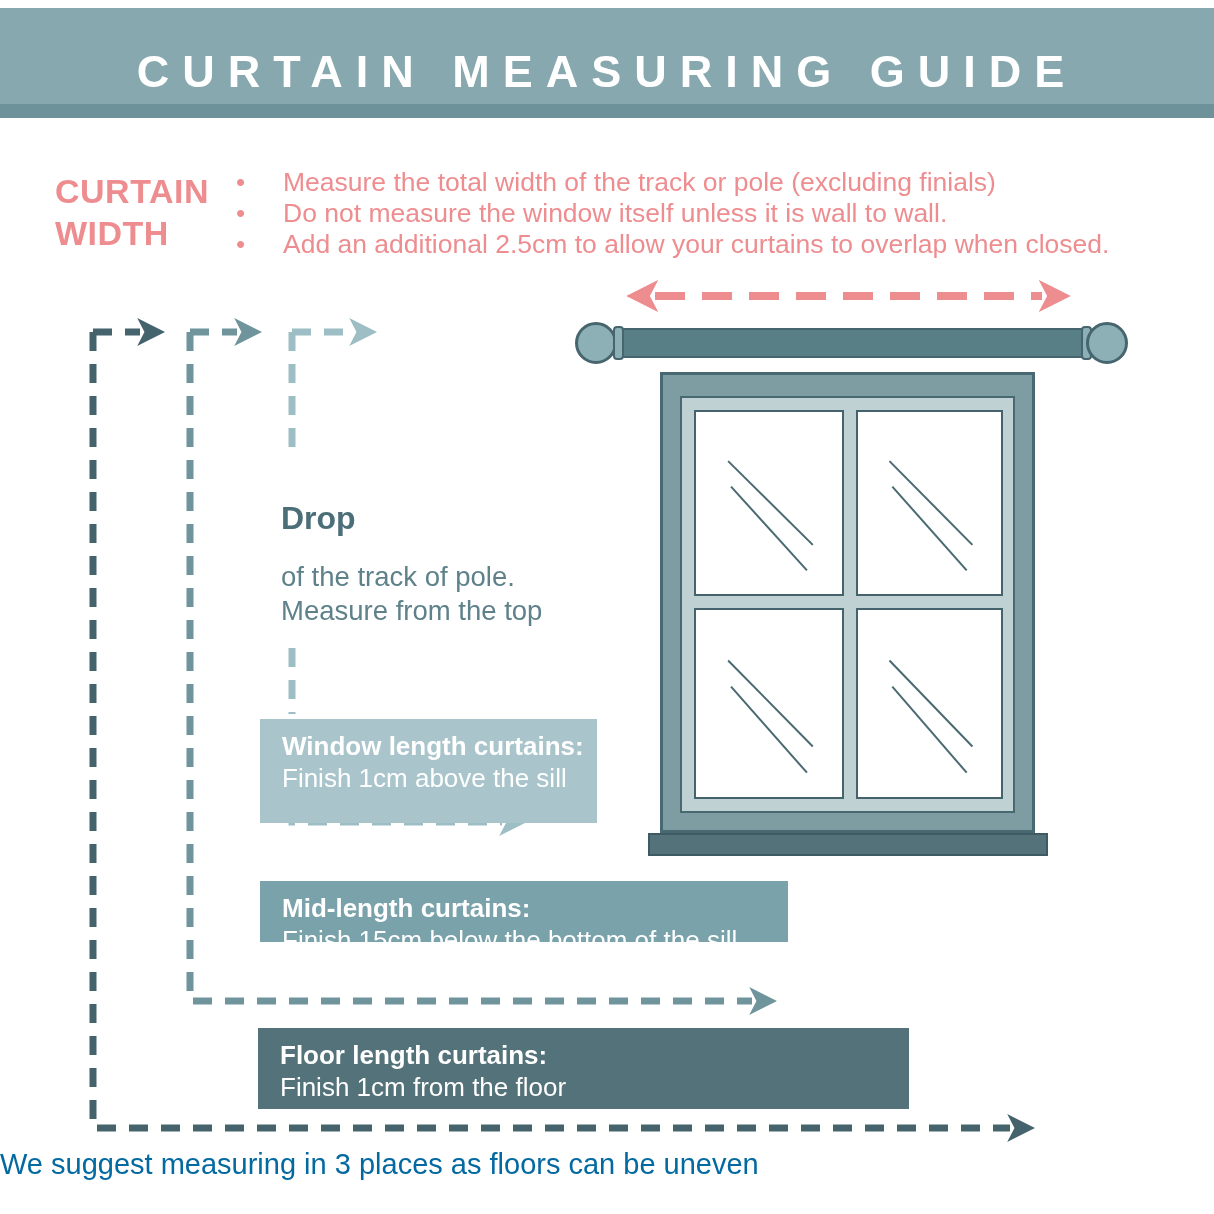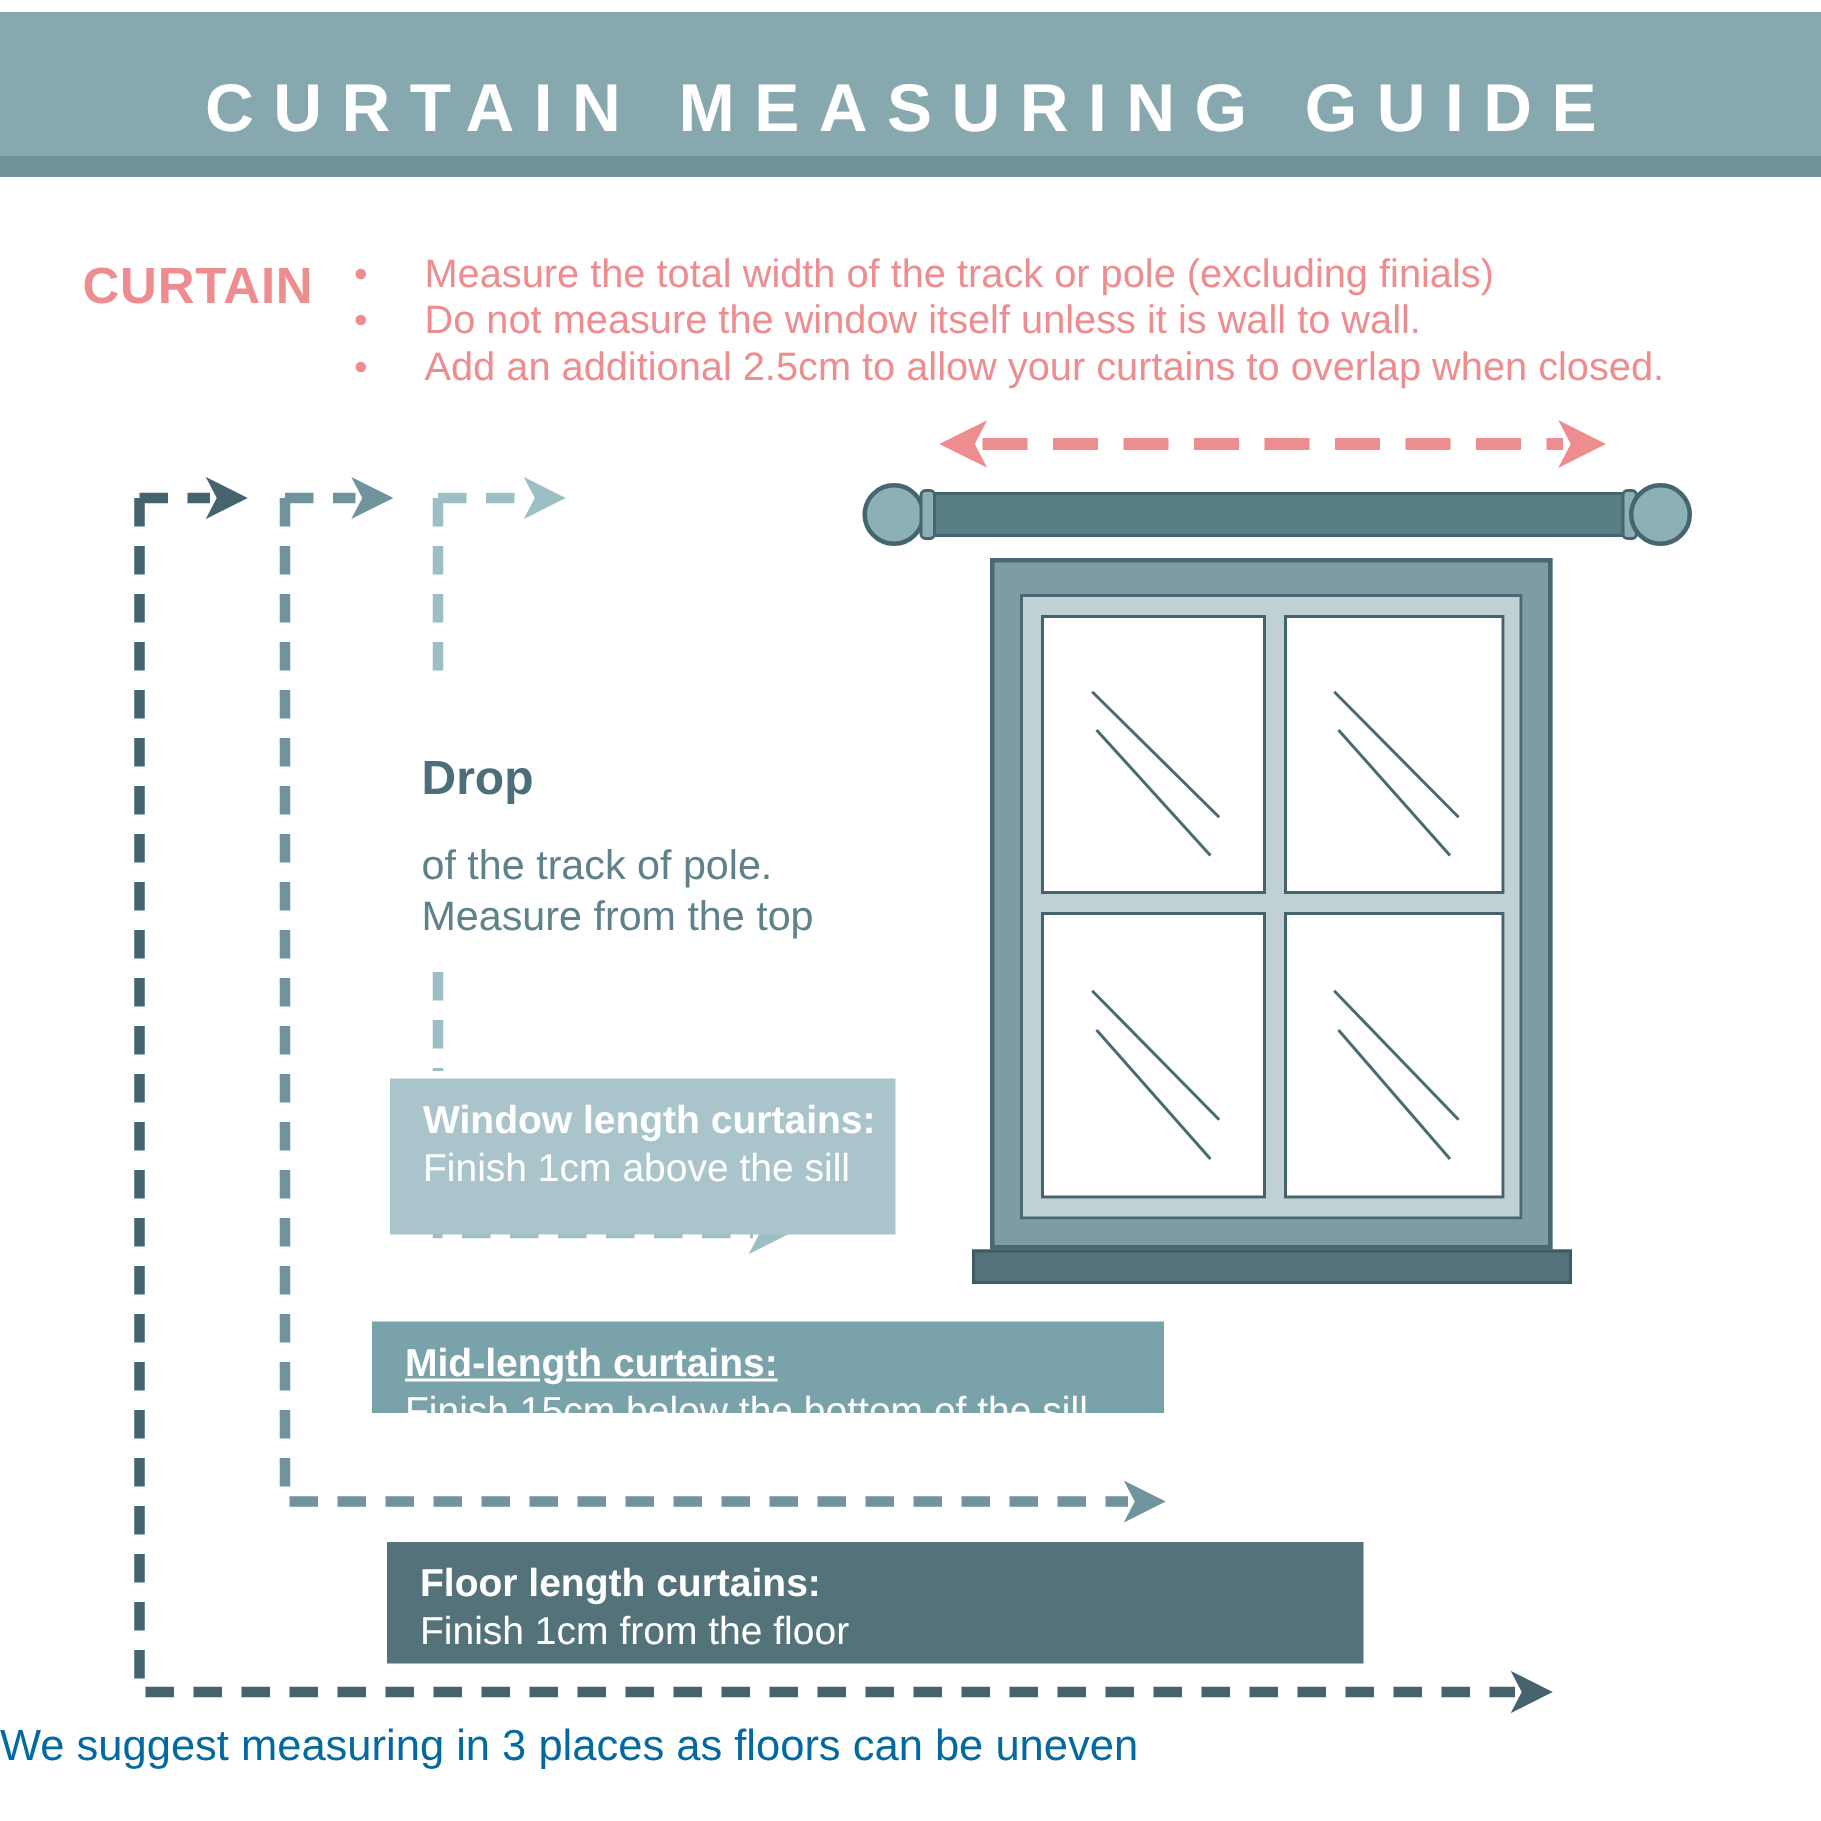"WIDTH" div { html: none -> <div>WIDTH</div> }
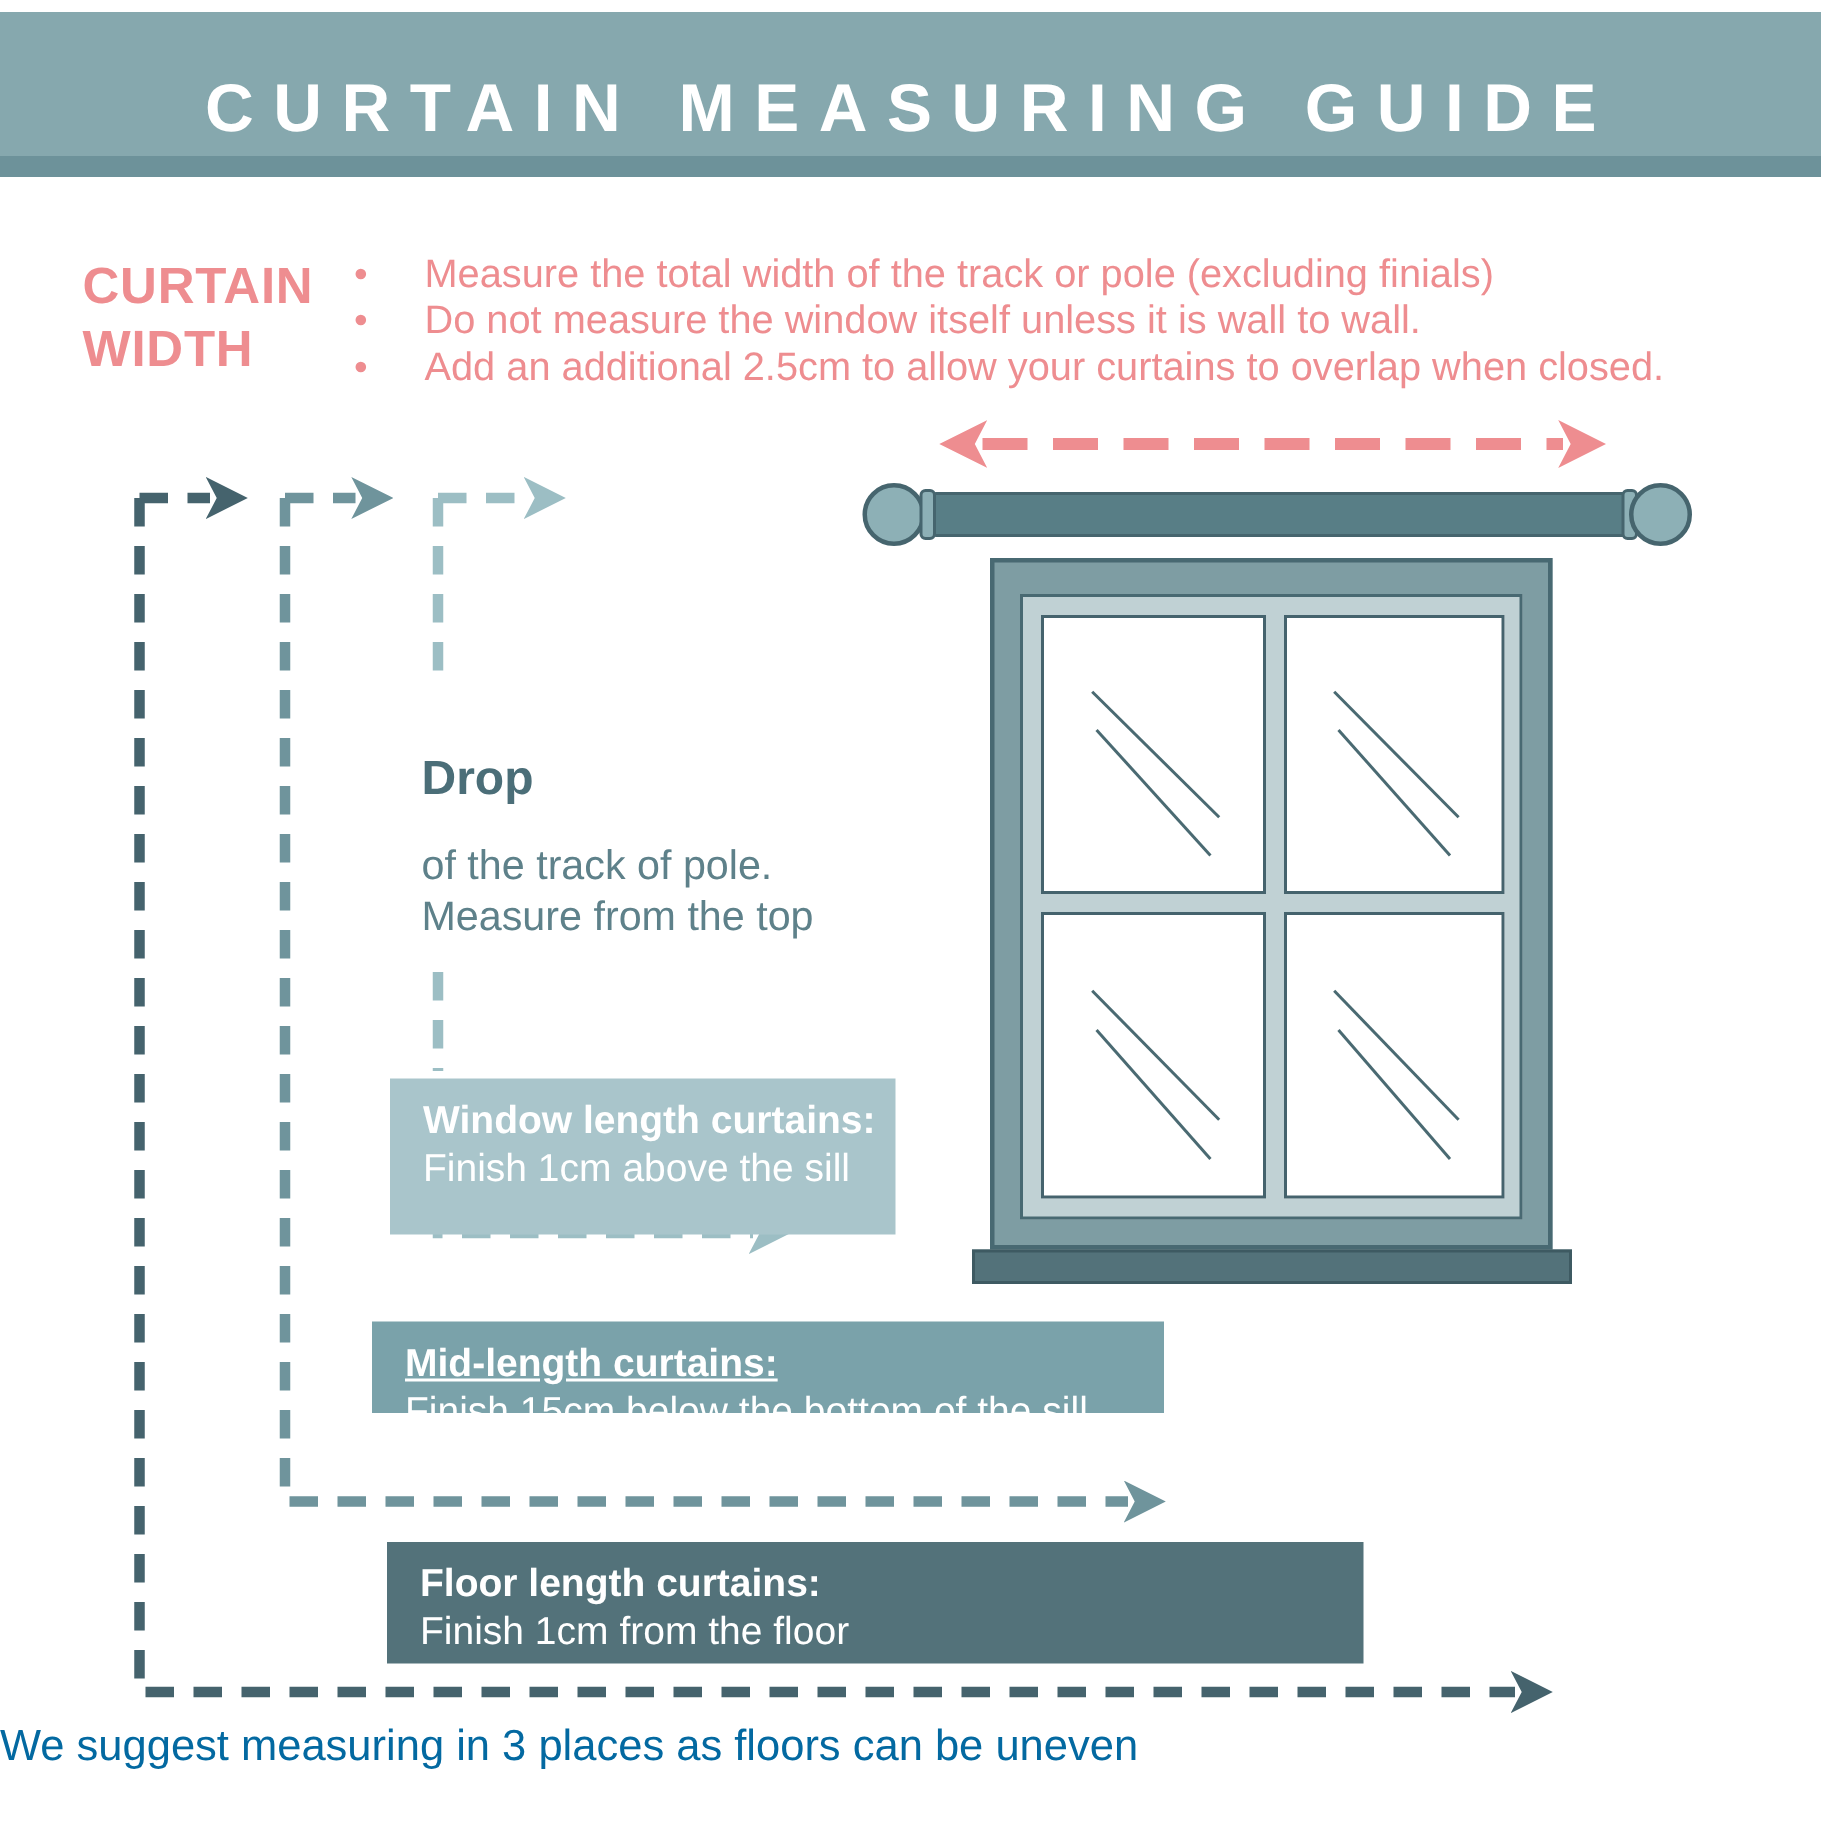"Mid-length curtains:" .lenbox.mid { left: 248px -> 260px; text-decoration: underline -> none }
